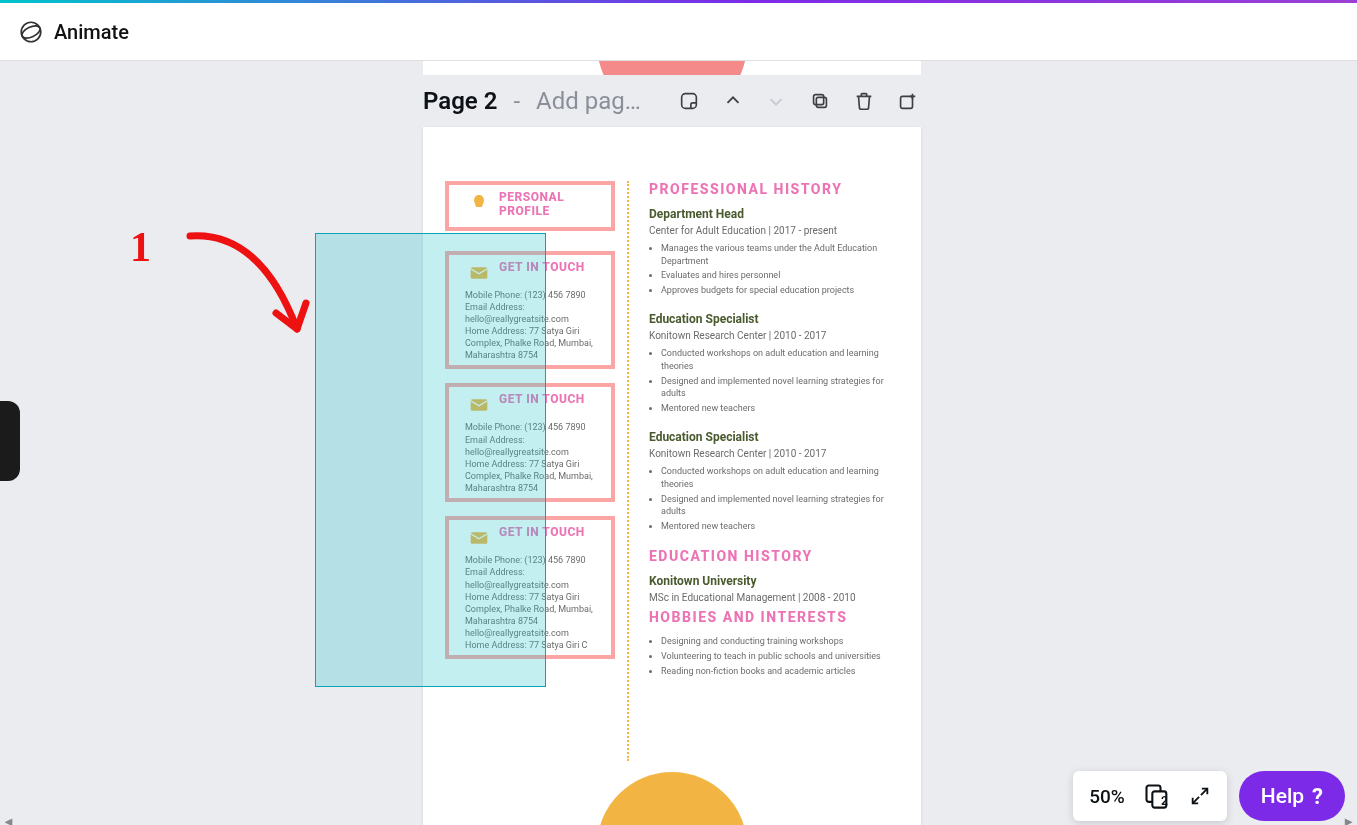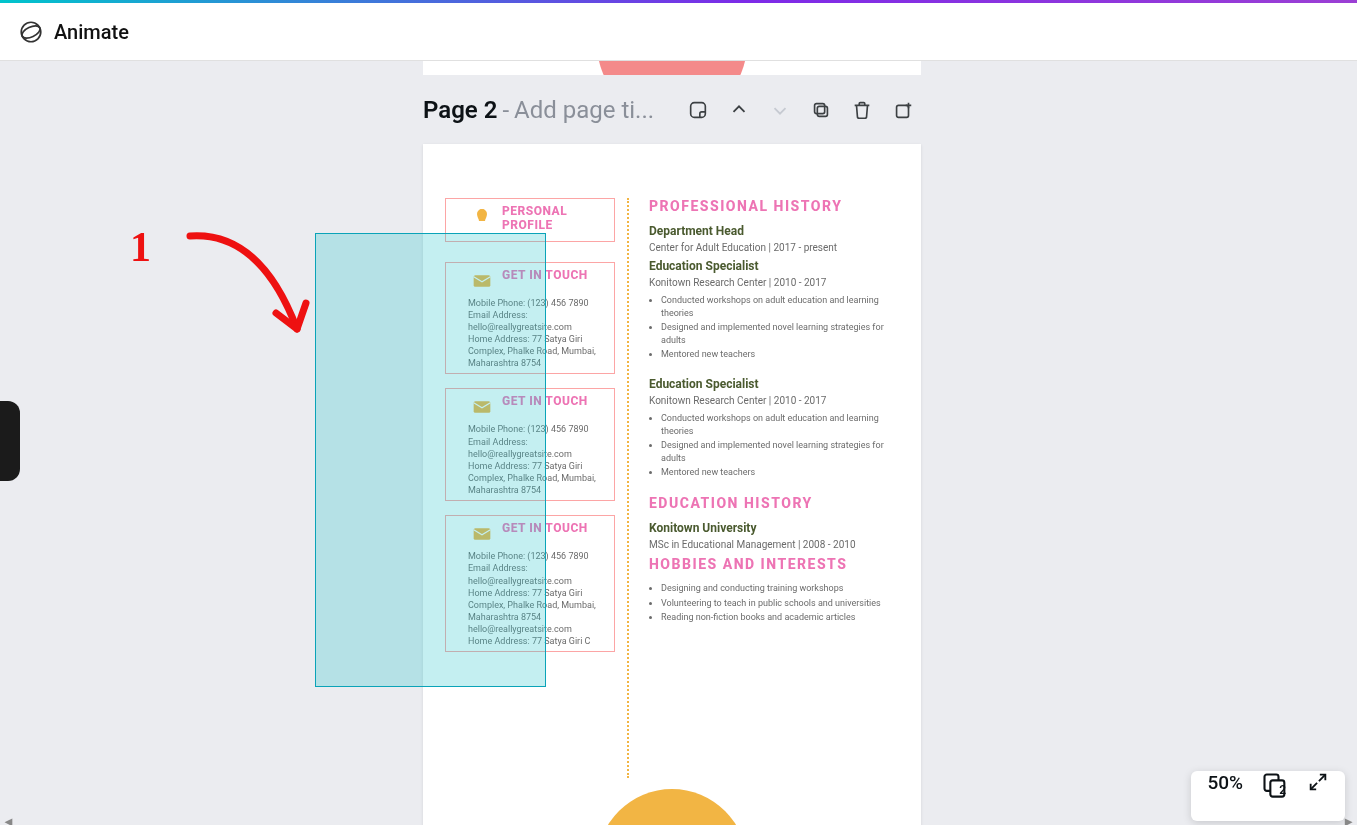"Page 2" .page-header { gap: 5px -> 16px; height: 69px -> 52px }
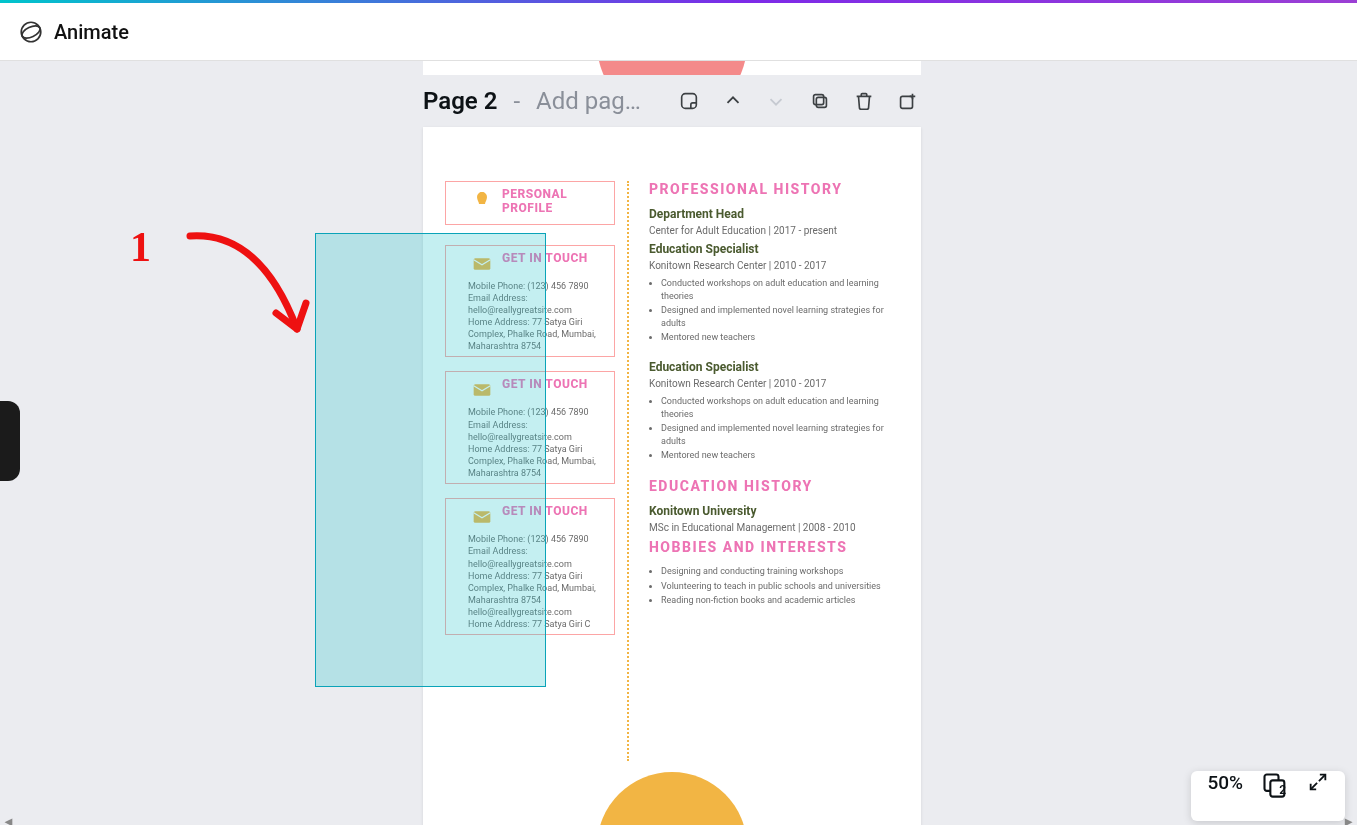"PERSONAL PROFILE" .left-block { border: 1px solid #fca5a5 -> 4px solid #fca5a5; padding: 6px 6px 4px 22px -> 6px 6px 4px 16px }
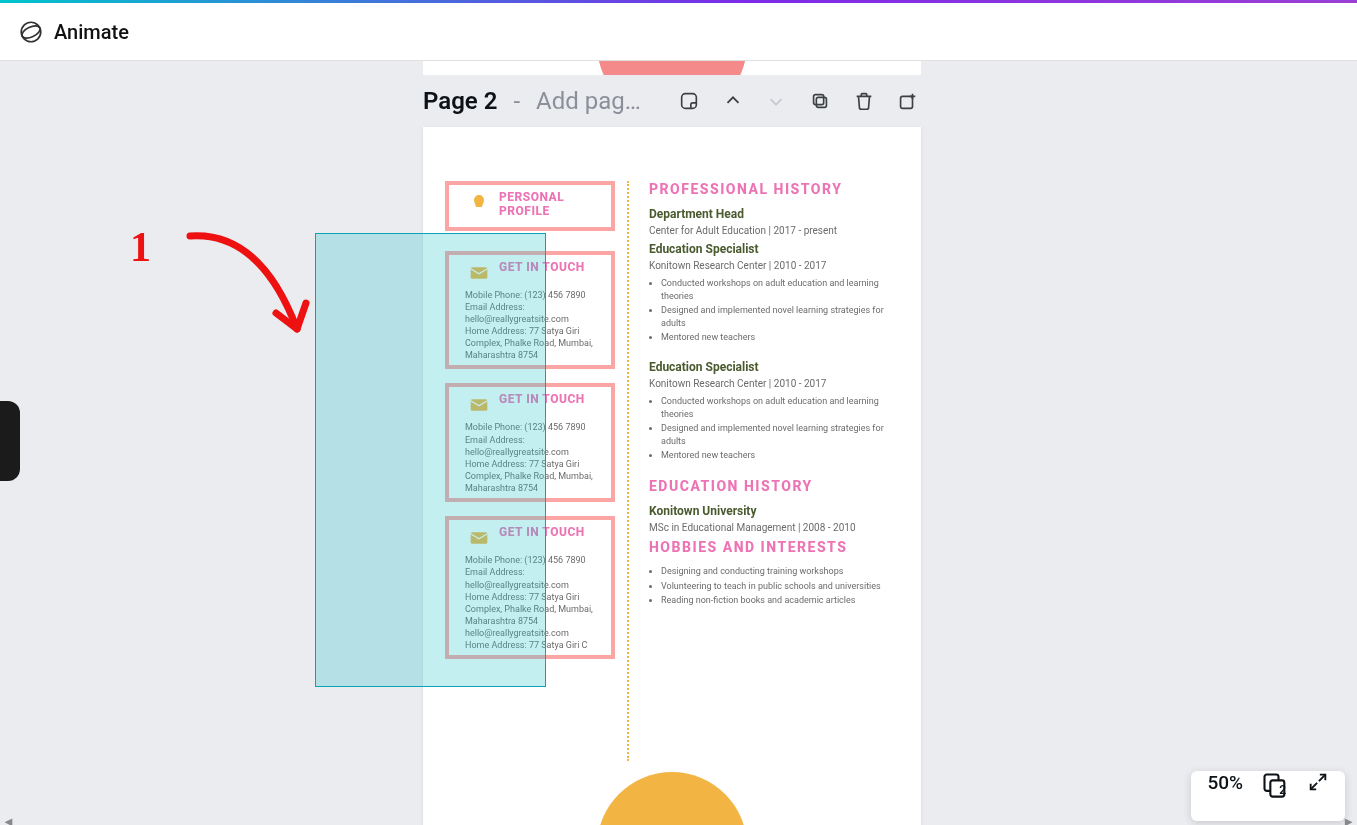"Manages the various teams under" ul.bullets { html: none -> <ul> <li>Manages the various teams under the Adult Education Department</li> <li>Evaluates and hires personnel</li> <li>Approves budgets for special education projects</li> </ul> }
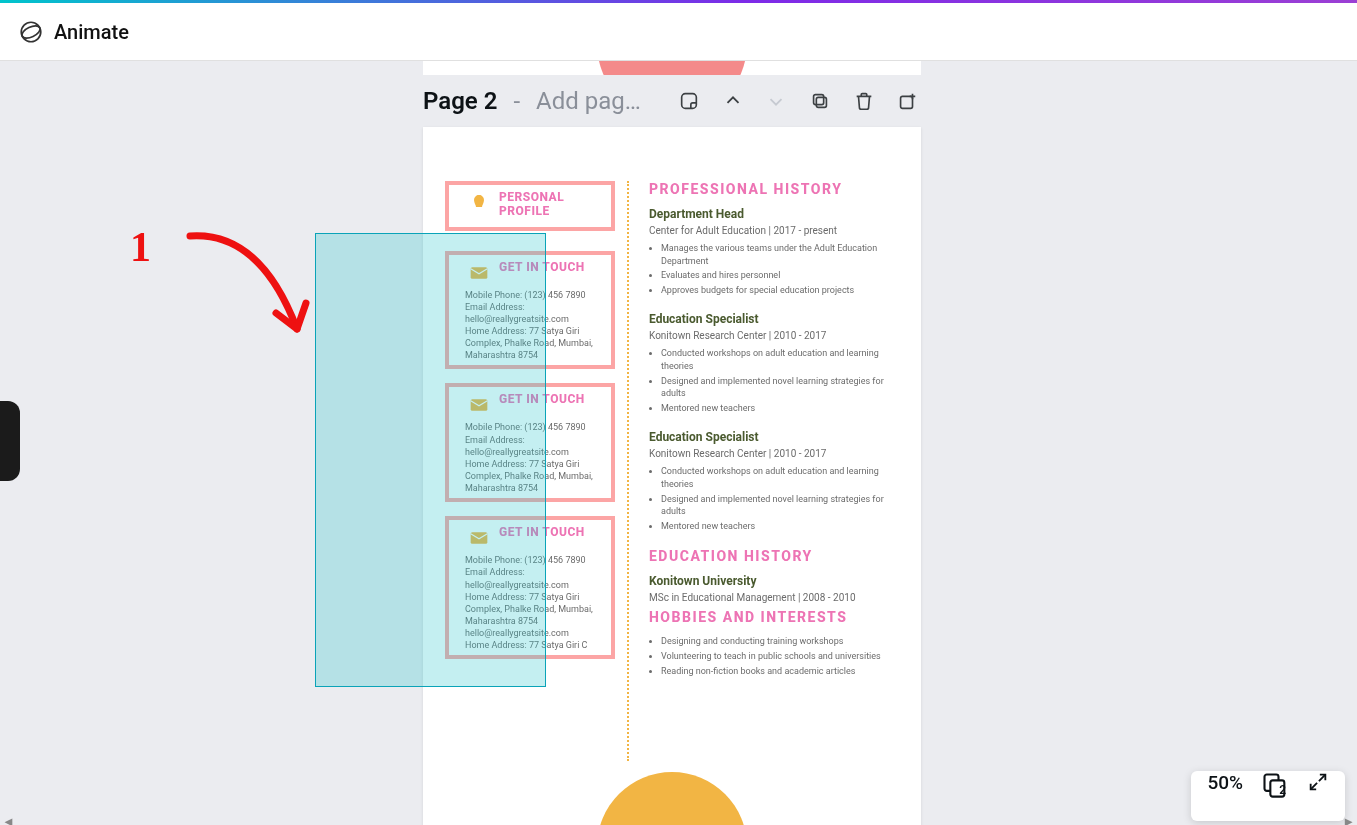"50%" .zoom-panel { align-items: none -> center }
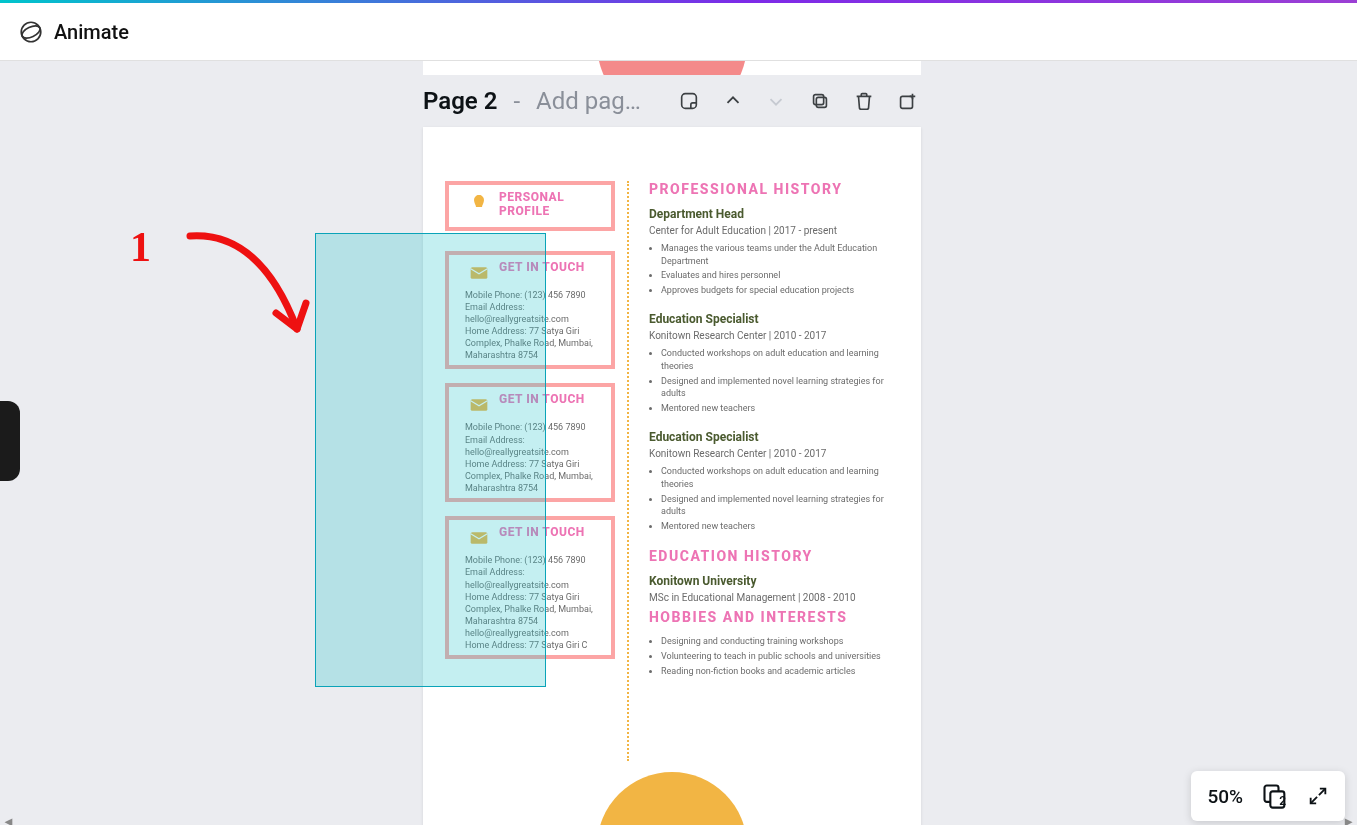"Help" div.help-btn { html: none -> <div> <span>Help</span> <span>?</span> </div> }
